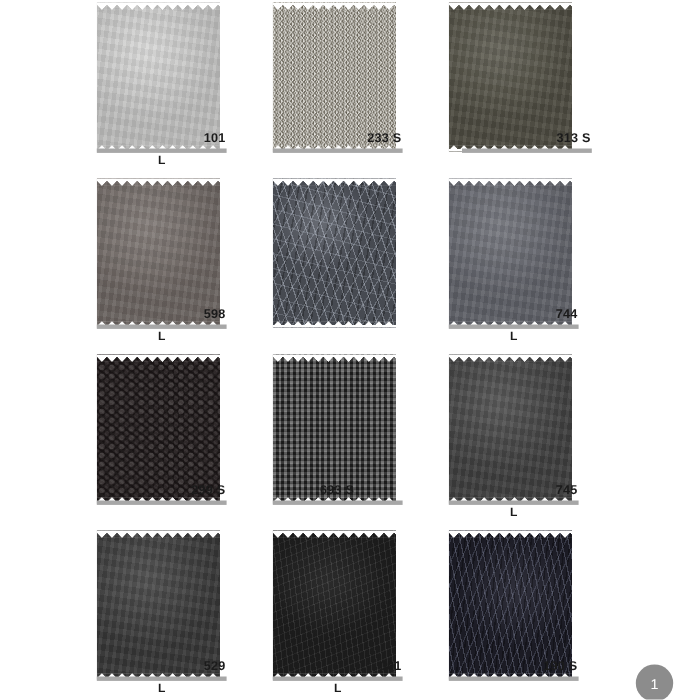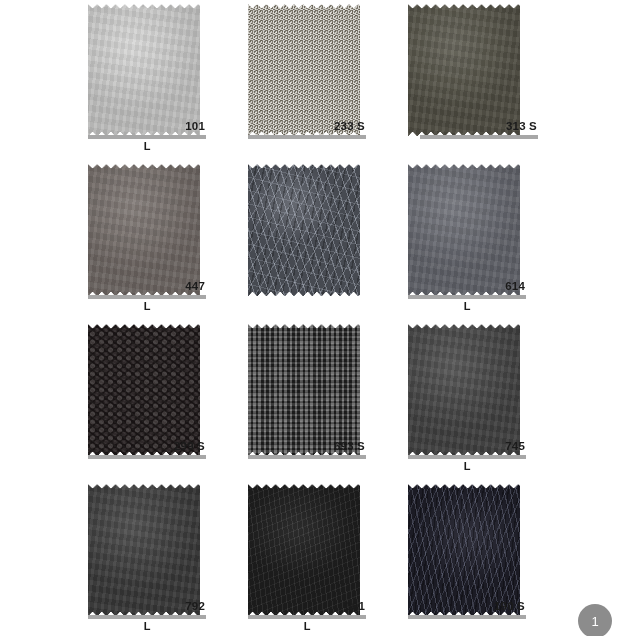"447" div.code { text: 447 -> 598 }
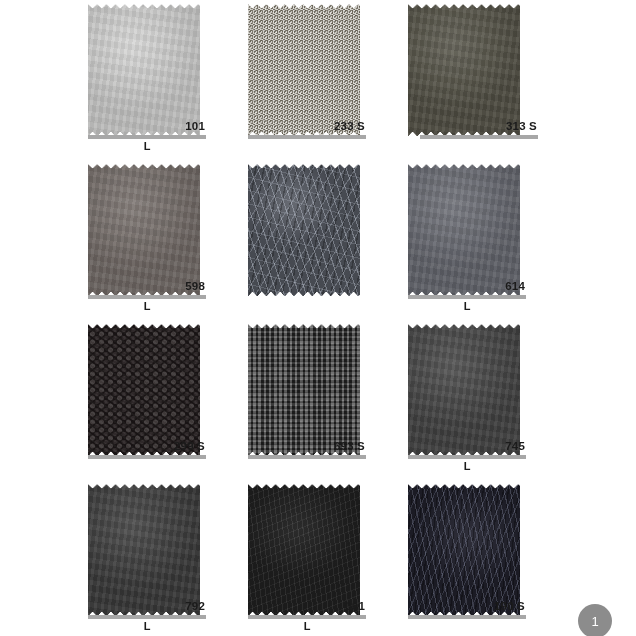"614" div.code { text: 614 -> 744 }
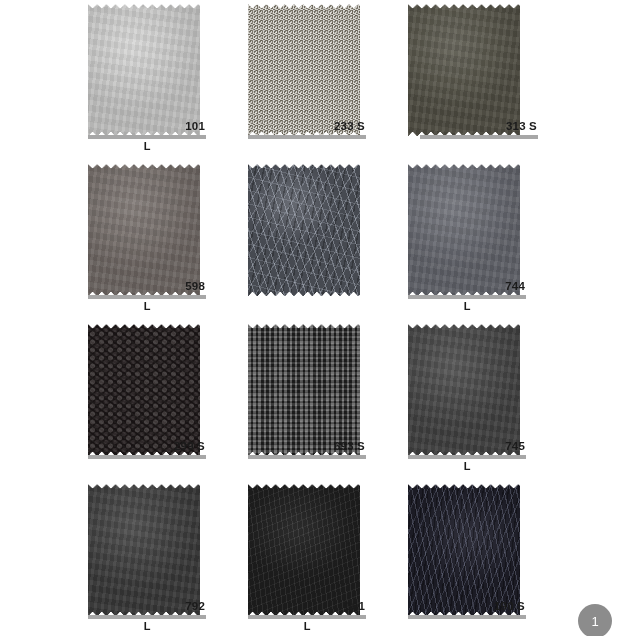"693 S" div.label { text-align: none -> center }
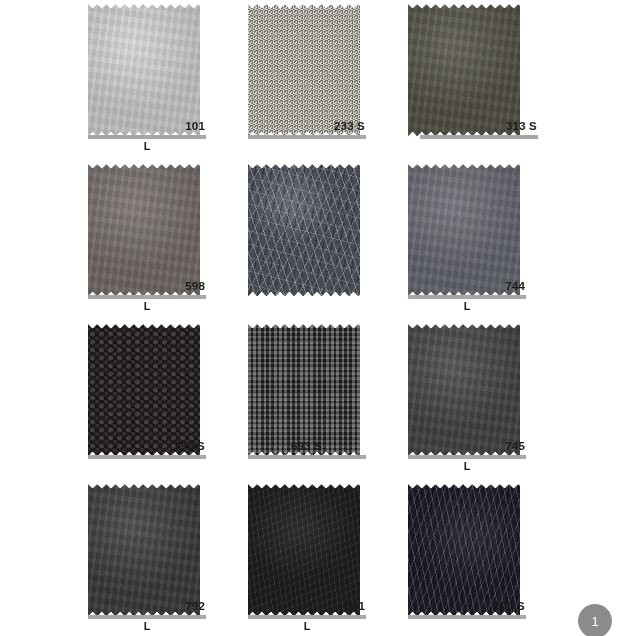"792" div.code { text: 792 -> 529 }
